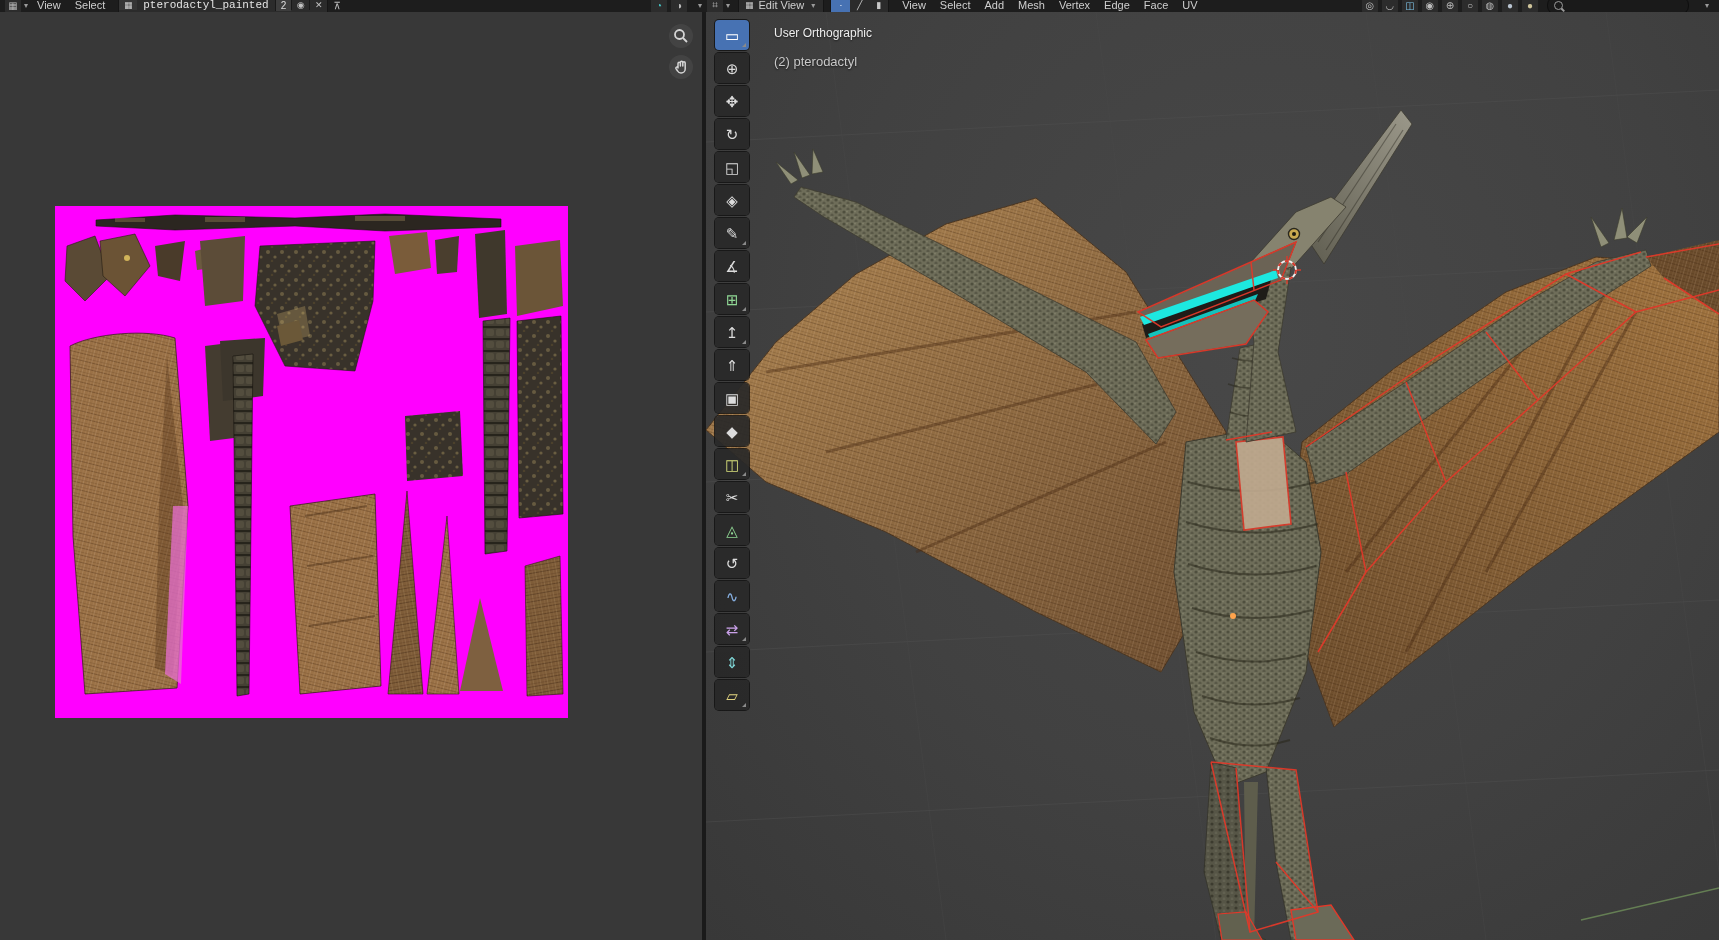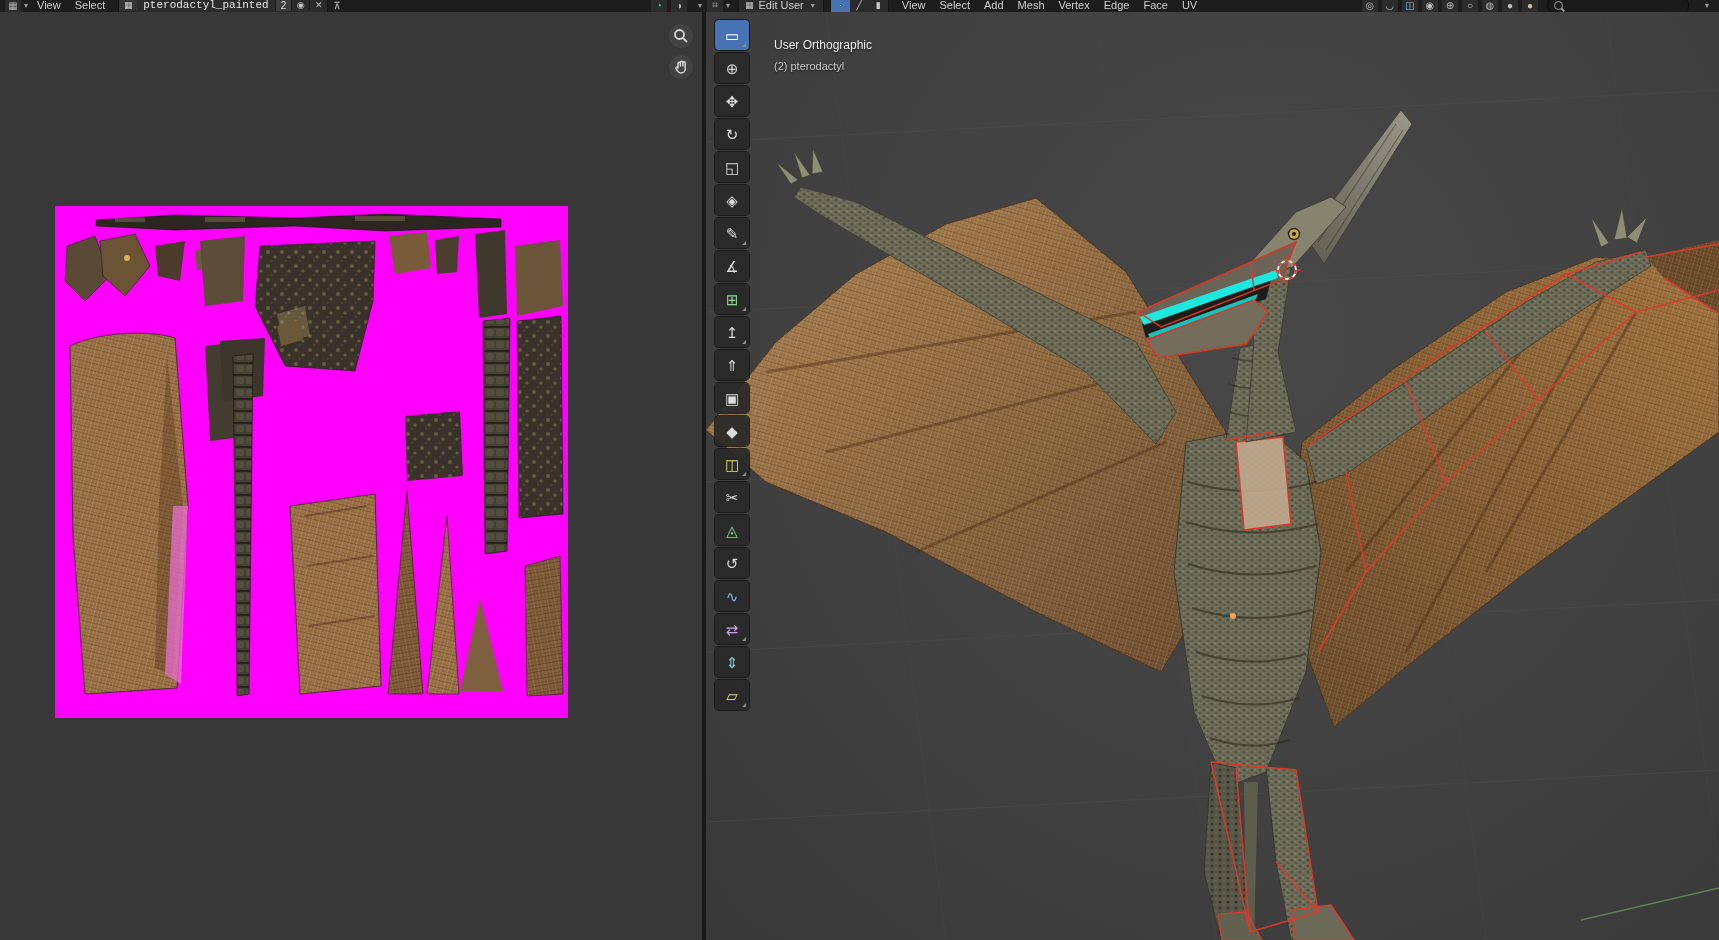"Edit User" span { text: User -> View }
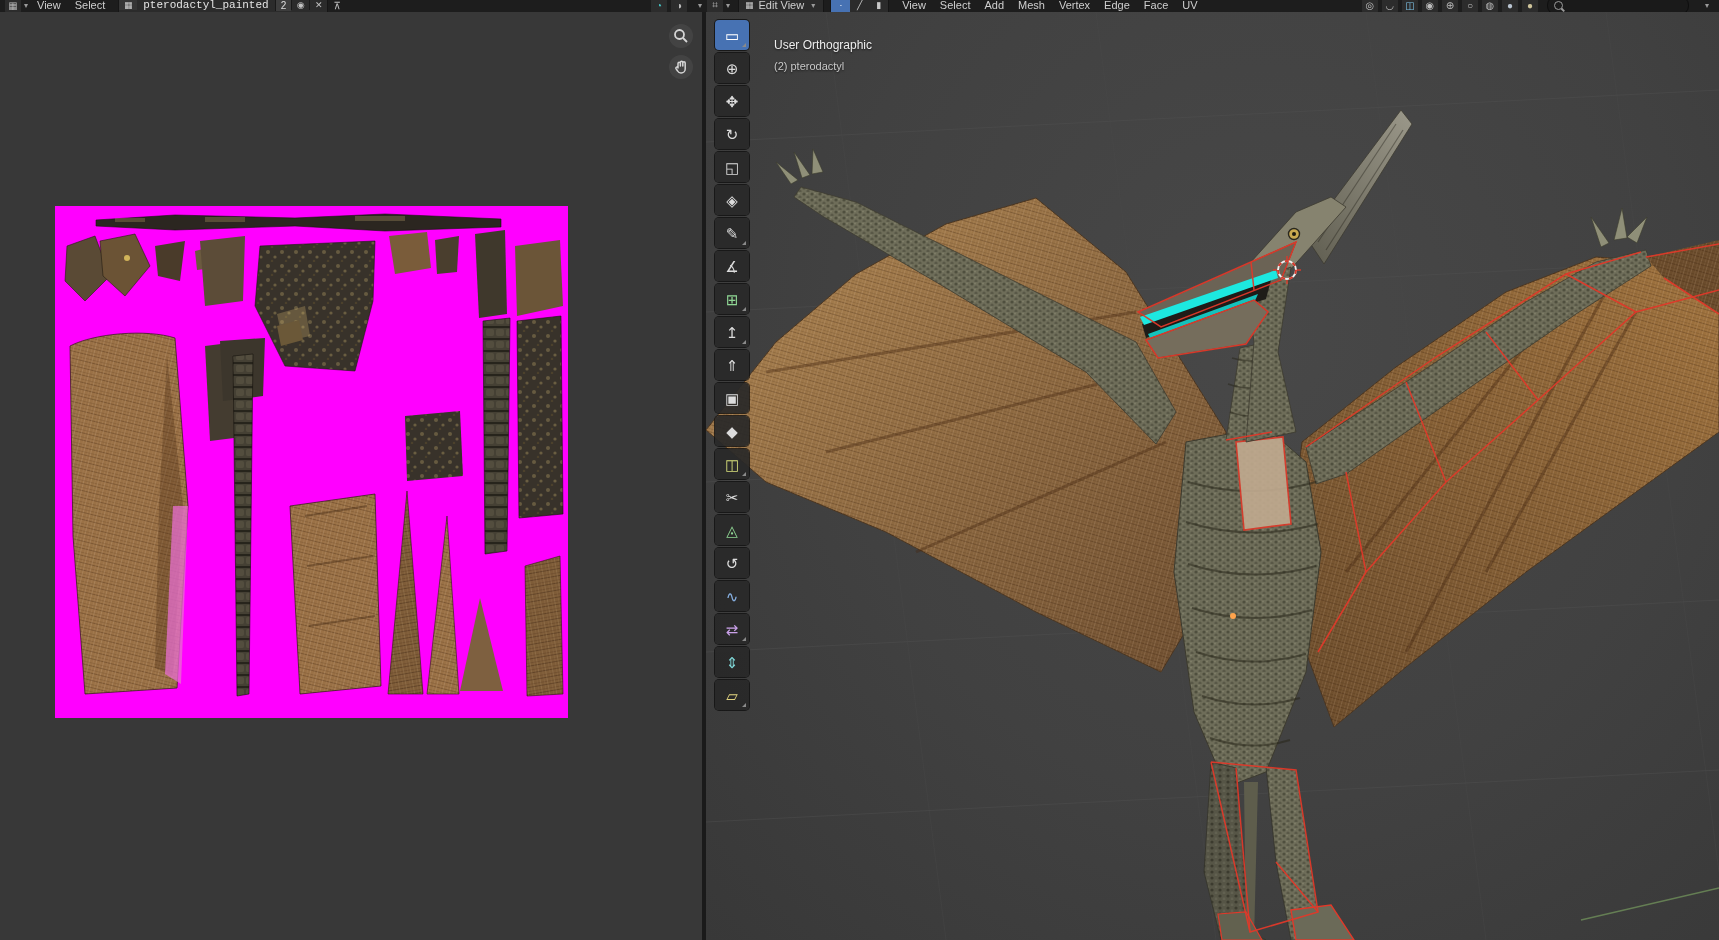"User Orthographic" .vp-overlay { top: 26px -> 14px }
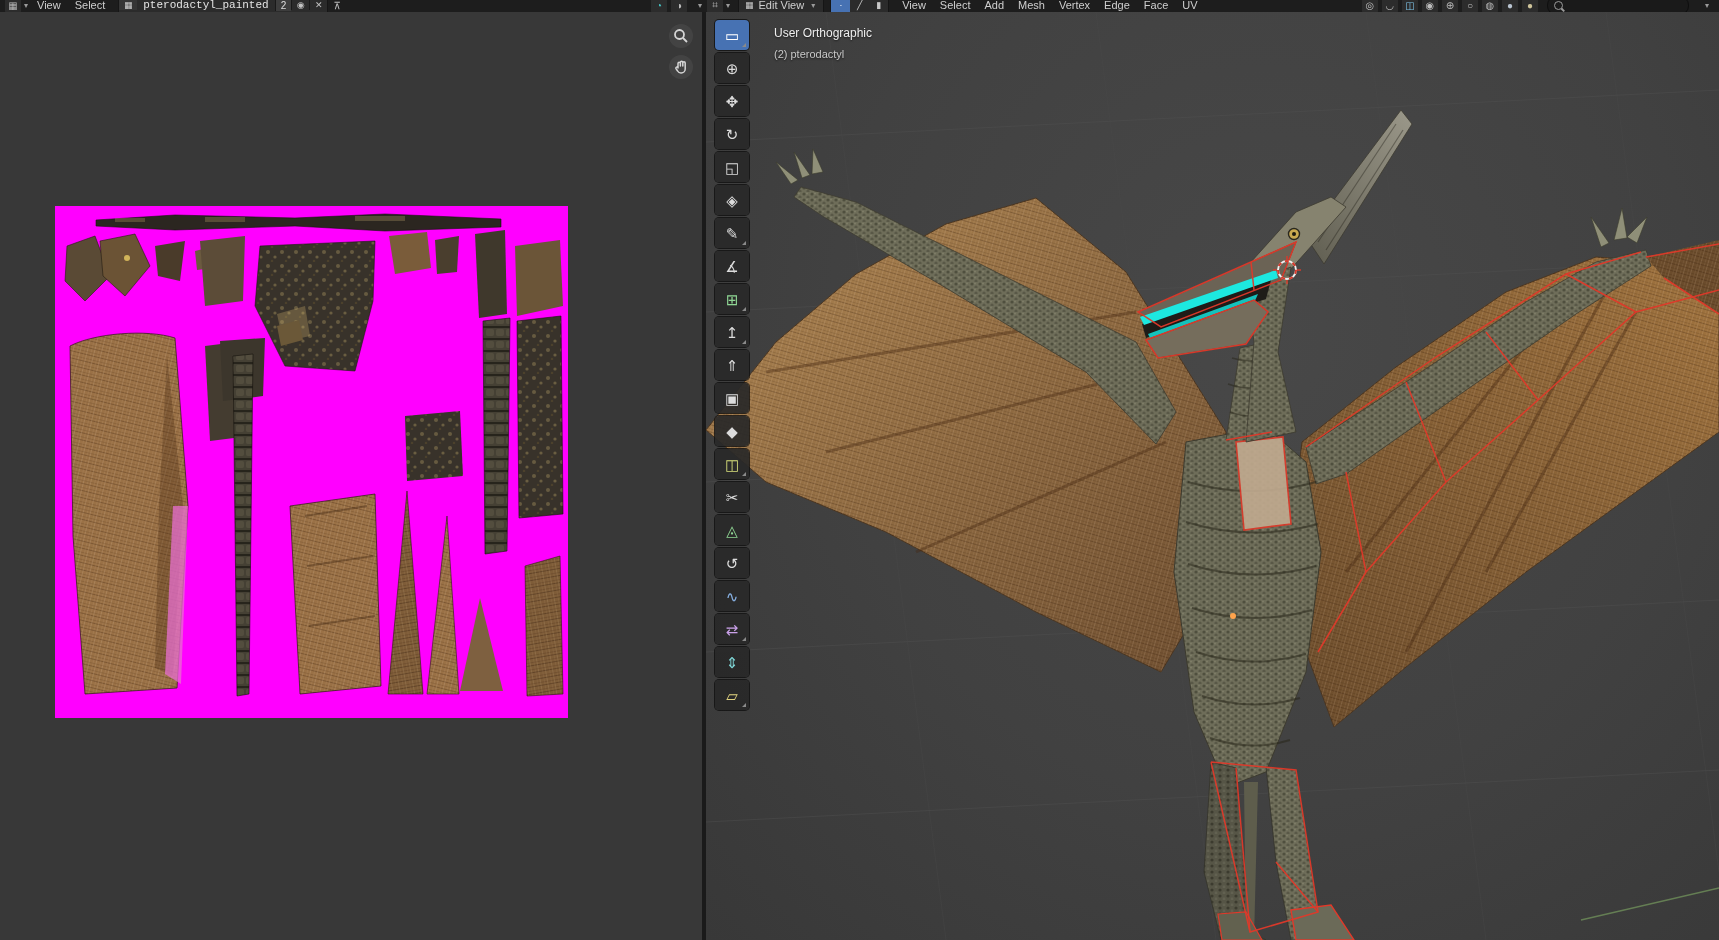"(2) pterodactyl" .vp-overlay .l2 { font-size: 11px -> 13px; margin-top: 8px -> 14px }
